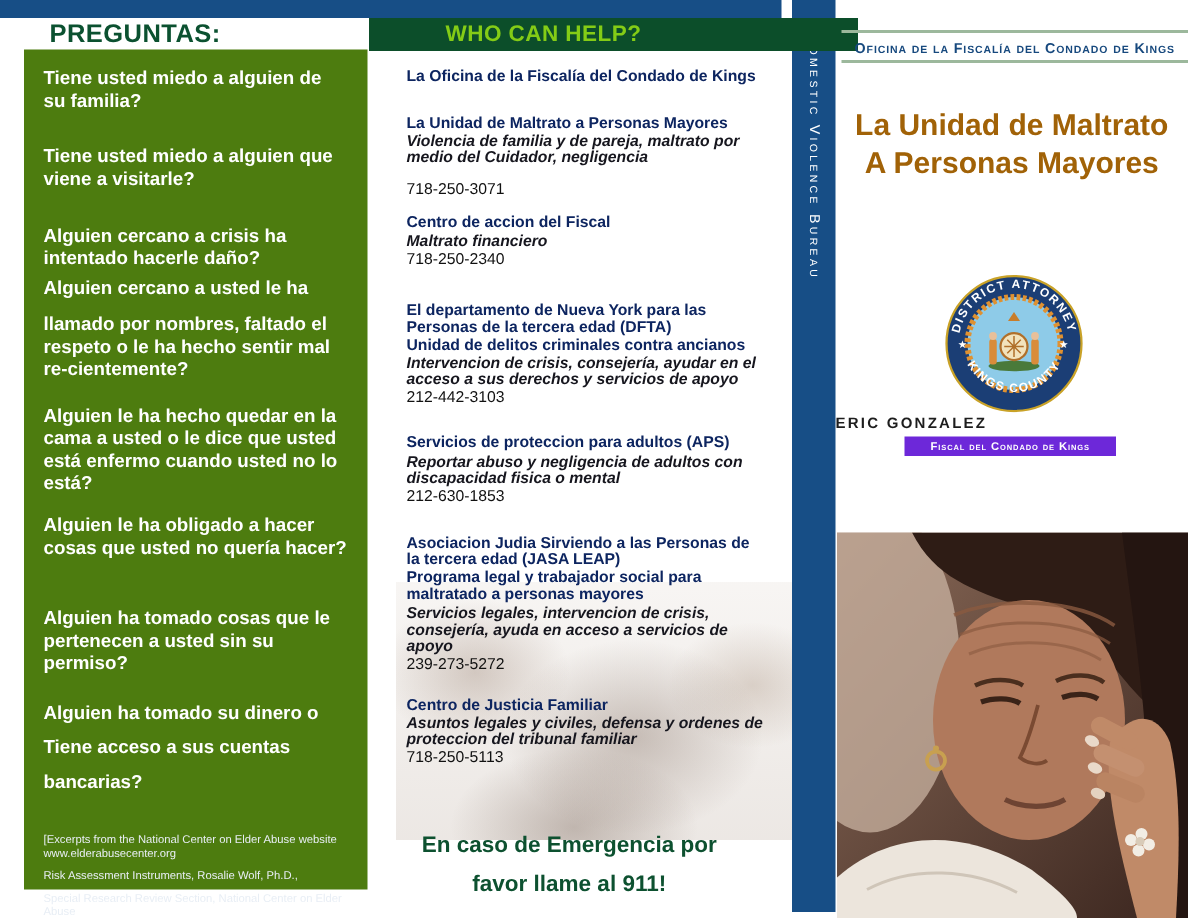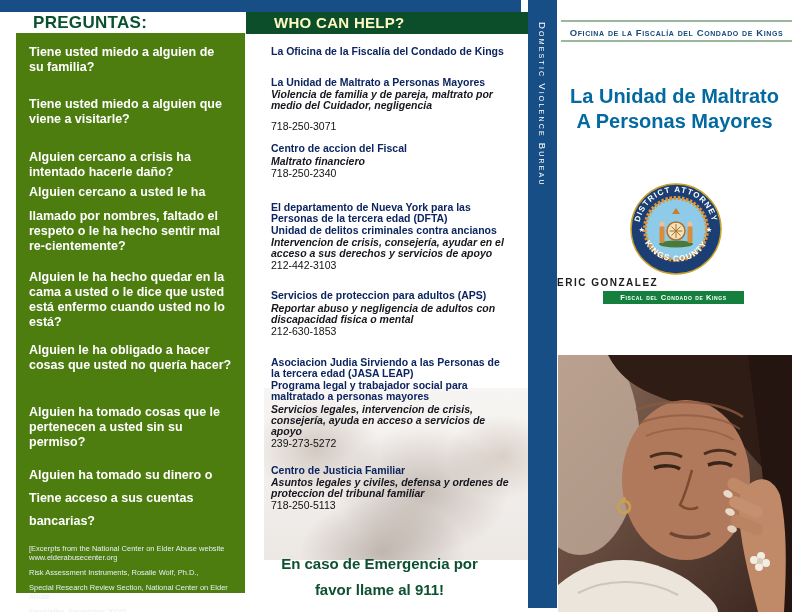"WHO CAN HELP?" .green-banner { color: #fef9c3 -> #84cc16; padding-left: 28px -> 51px; width: 282px -> 326px }
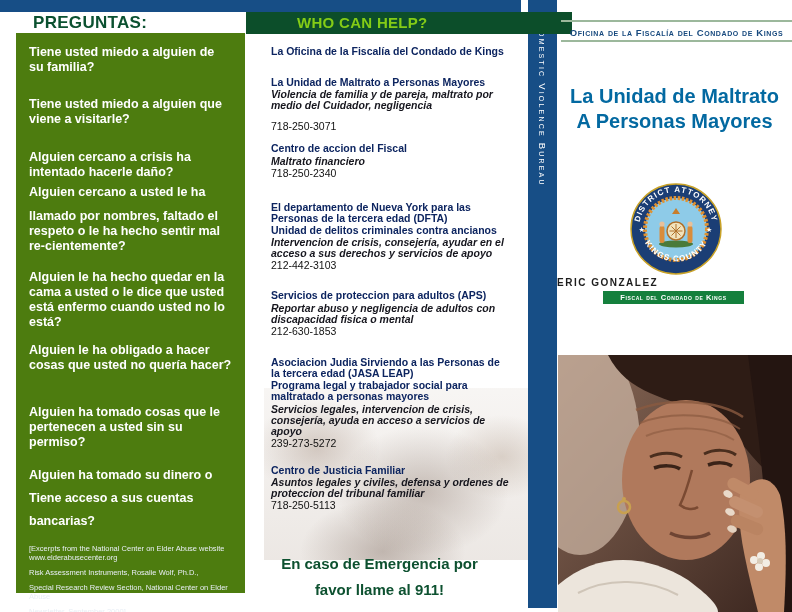"La Unidad de Maltrato" .rp-title { color: #0369a1 -> #a16207; top: 84px -> 72px }
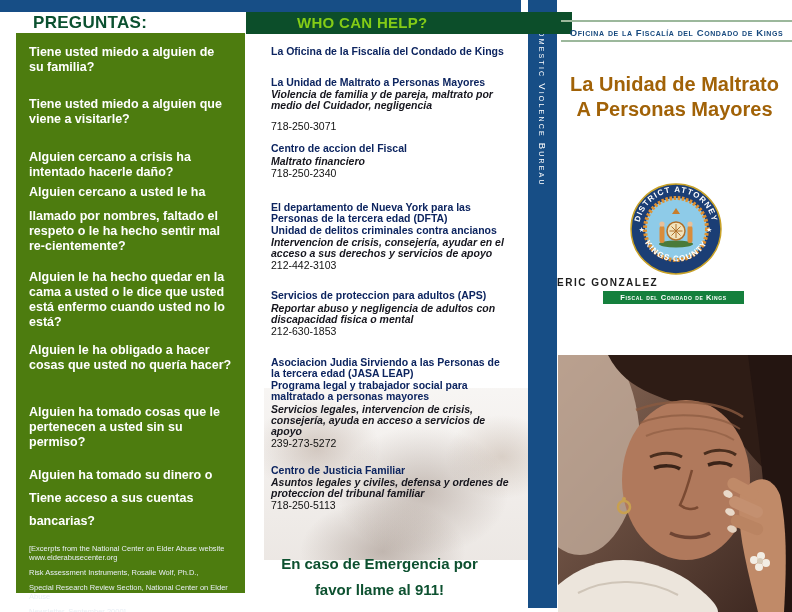"Fiscal del Condado de Kings" .attorney-box { background: #15803d -> #6d28d9 }
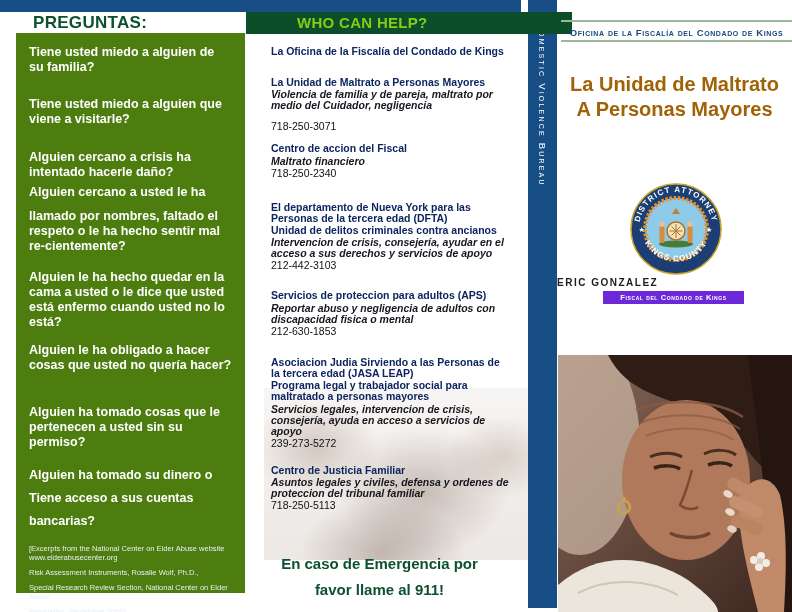"Alguien ha tomado su dinero" p.q { margin-bottom: 11px -> 22px }
